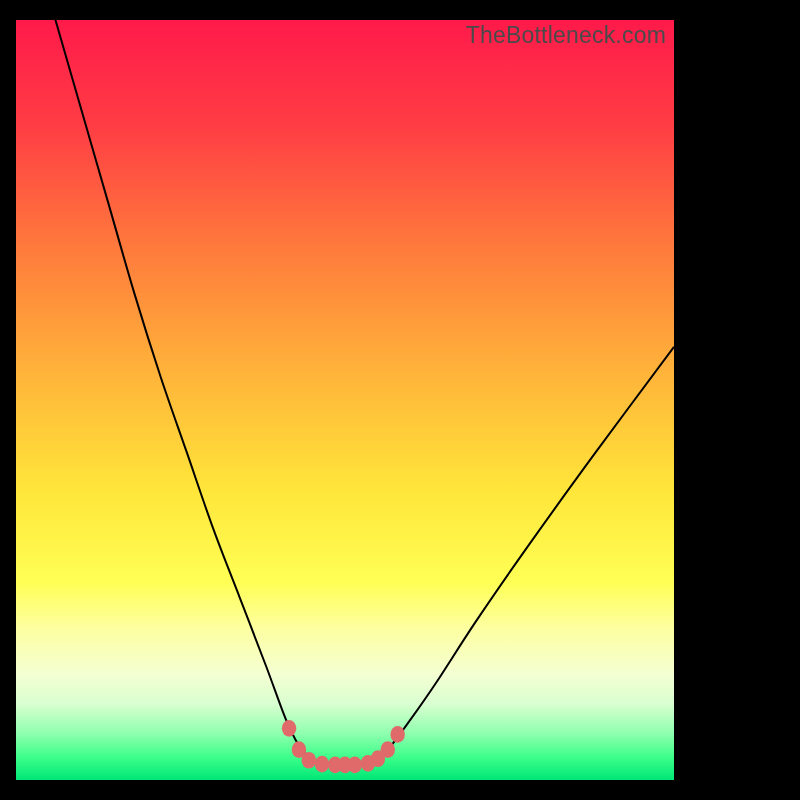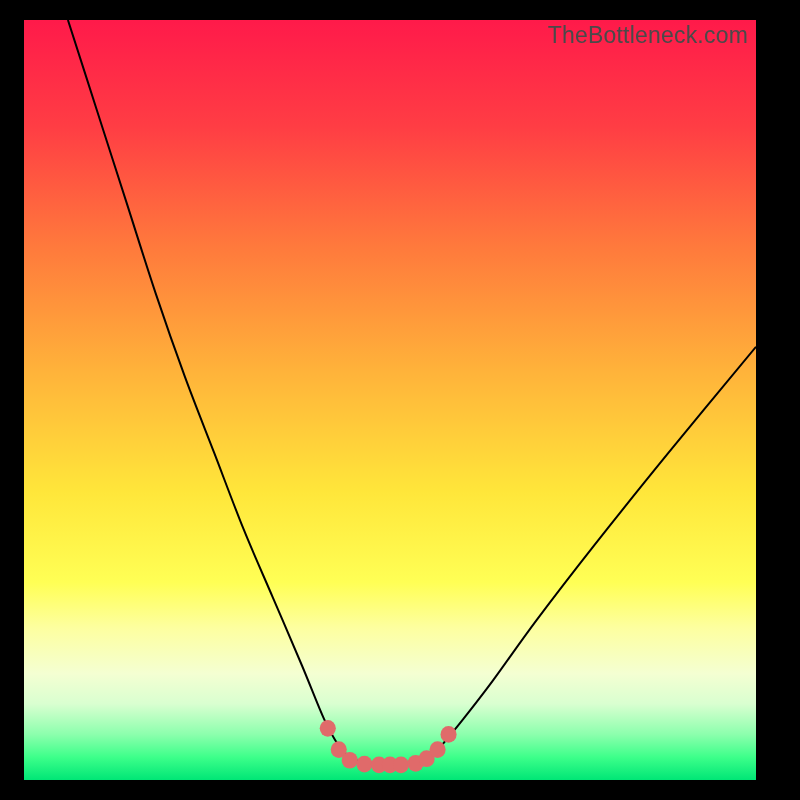"TheBottleneck.com" .plot-area { left: 24px -> 16px; width: 732px -> 658px }
